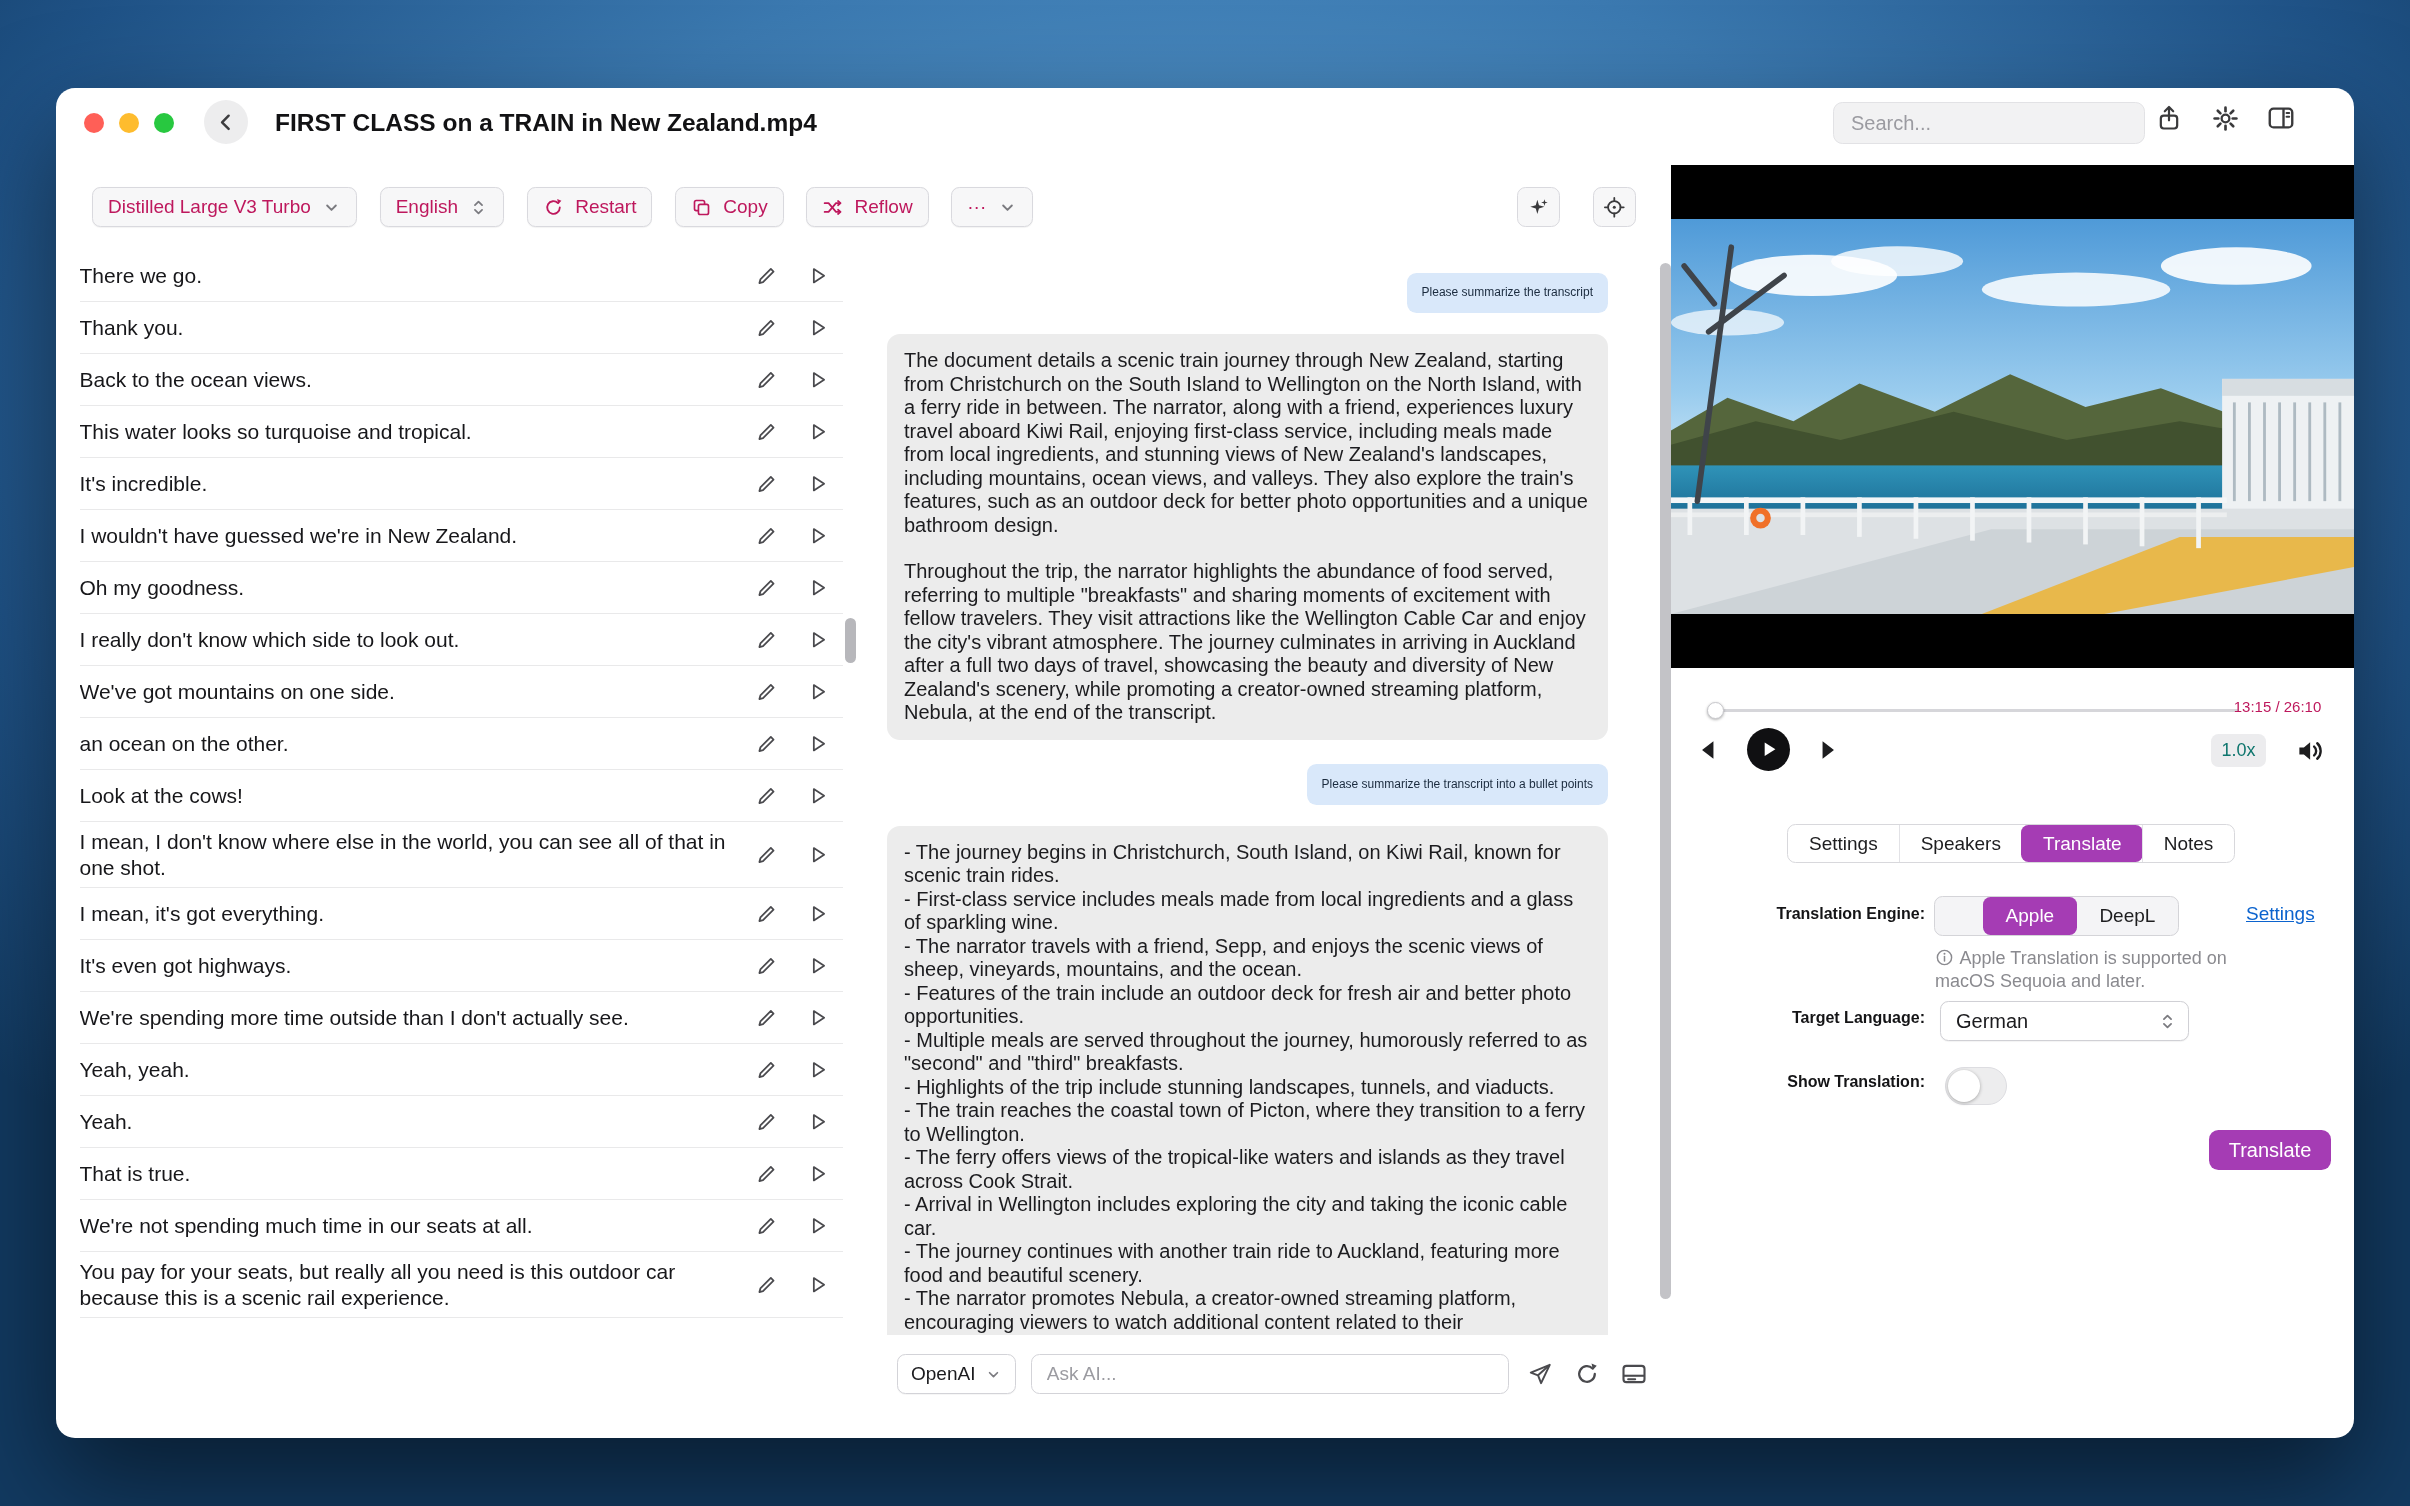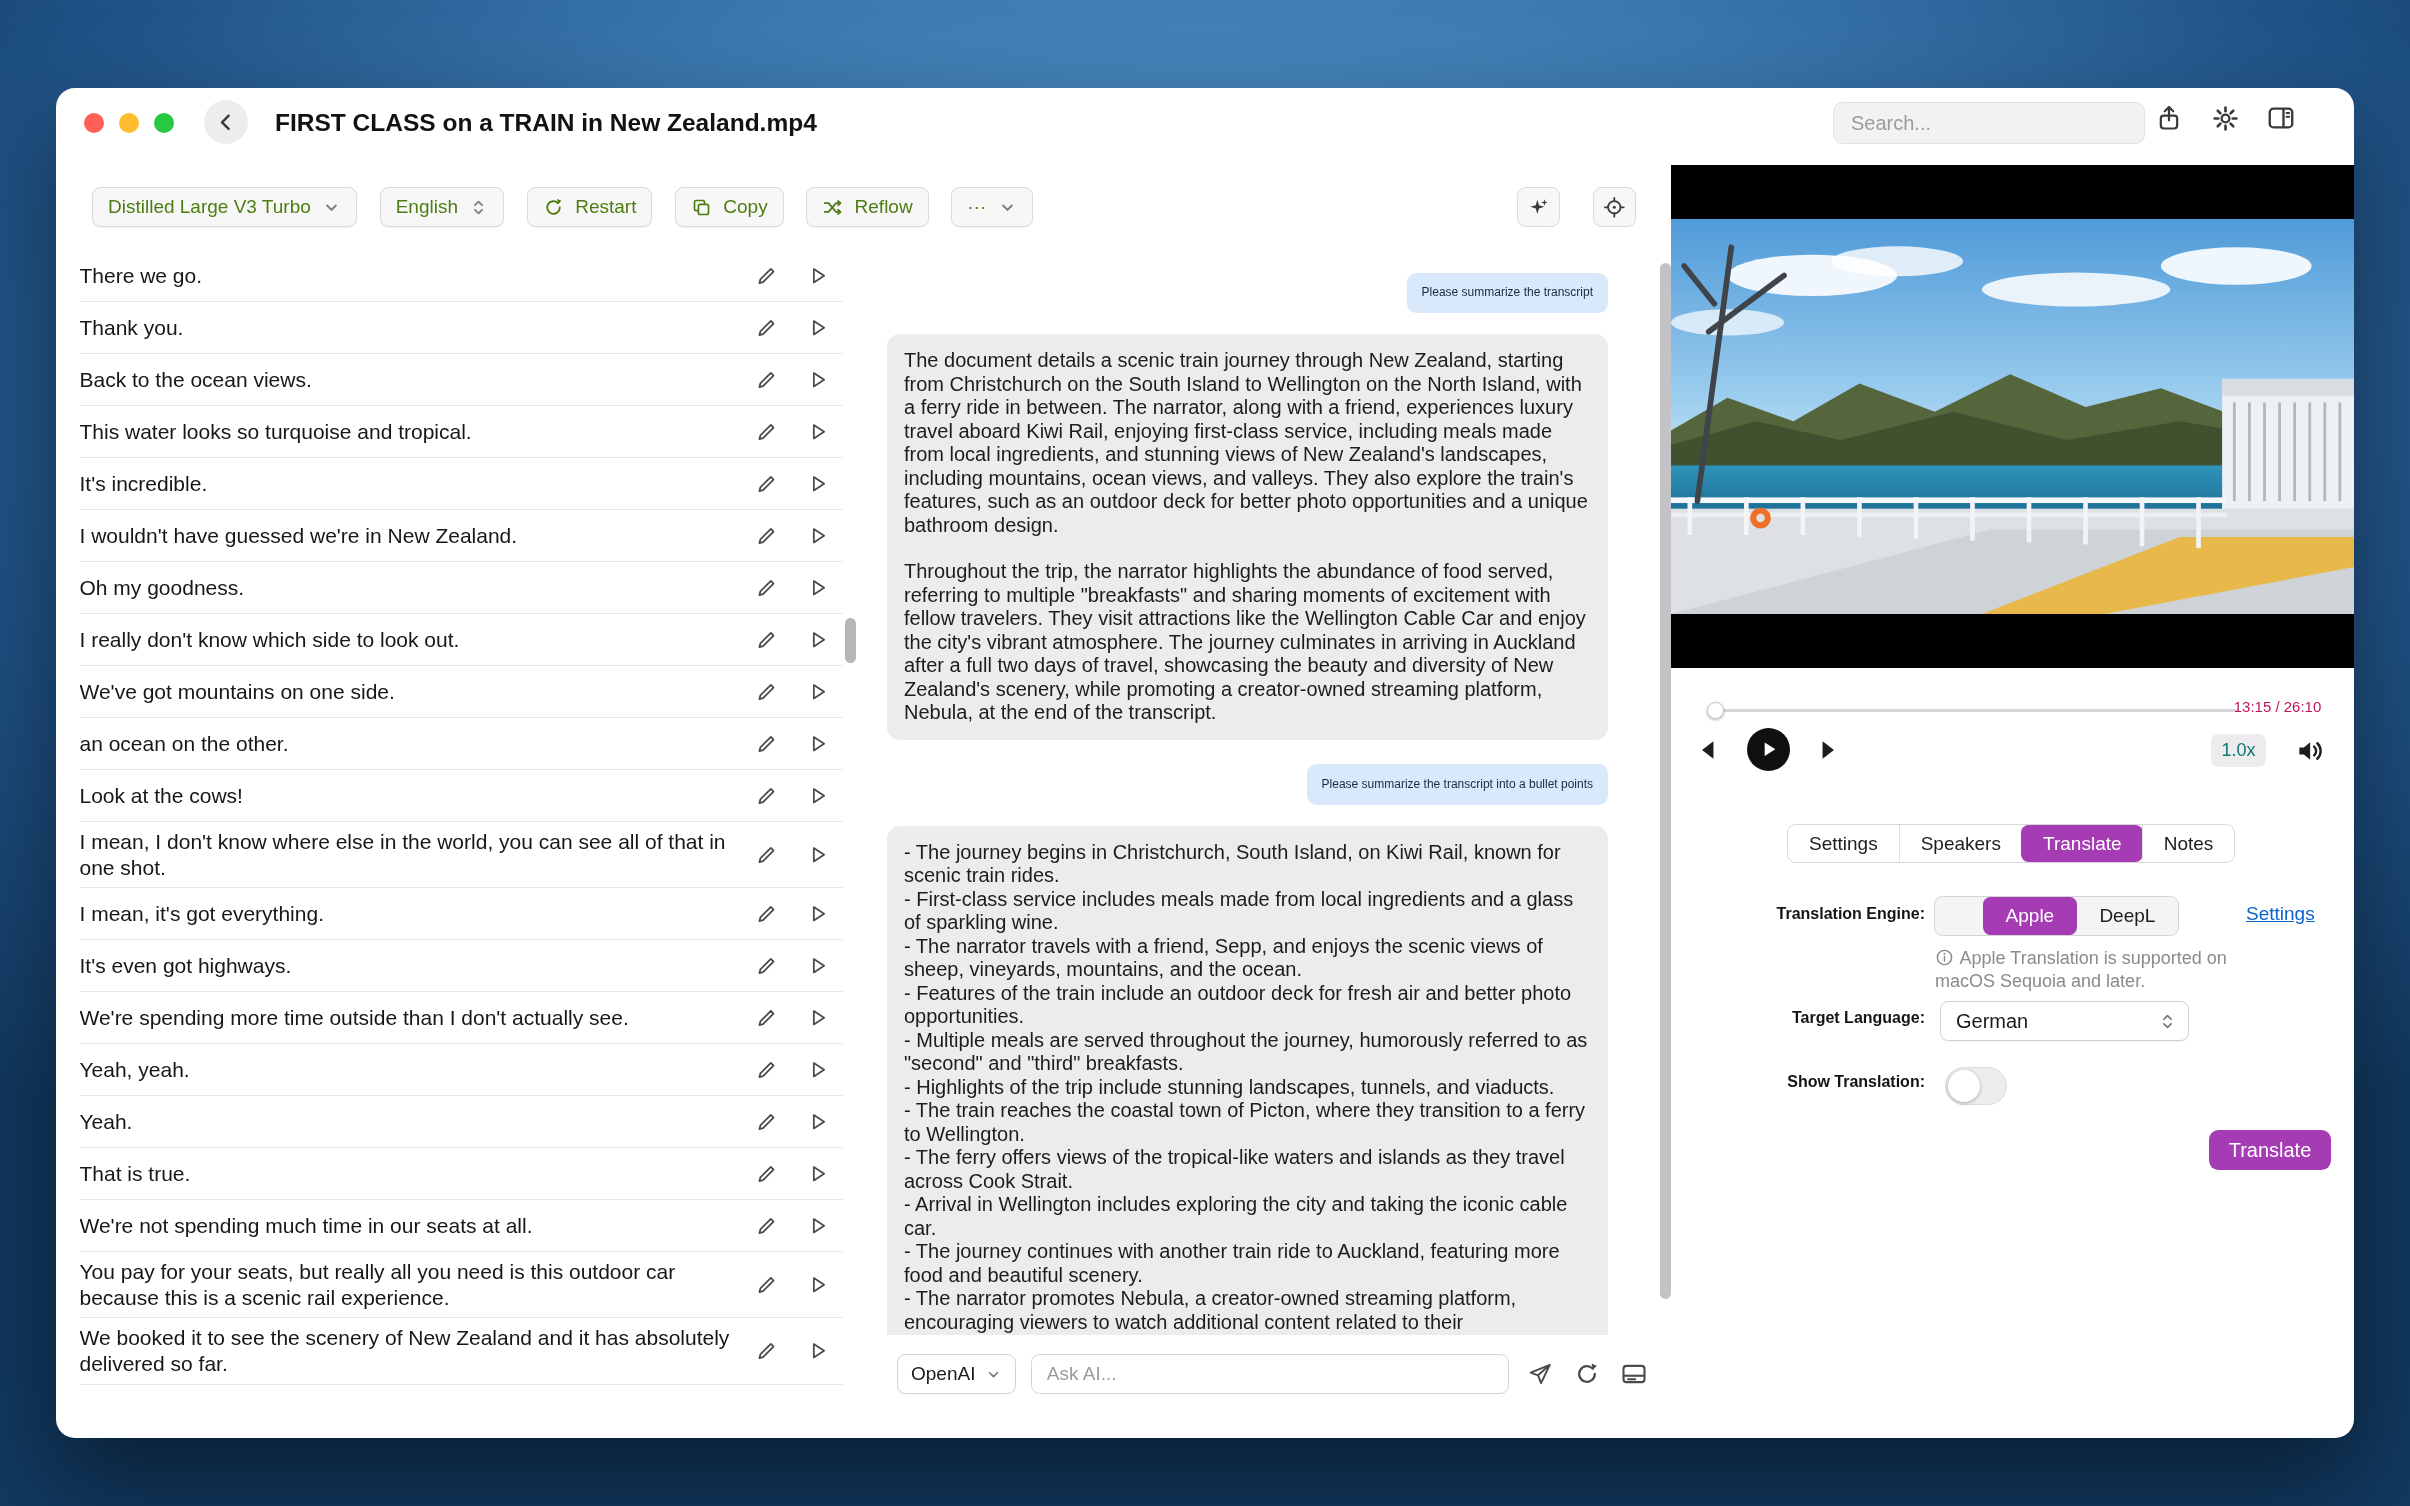"Distilled Large V3 Turbo" .tool-btn { color: #4d7c0f -> #be185d }
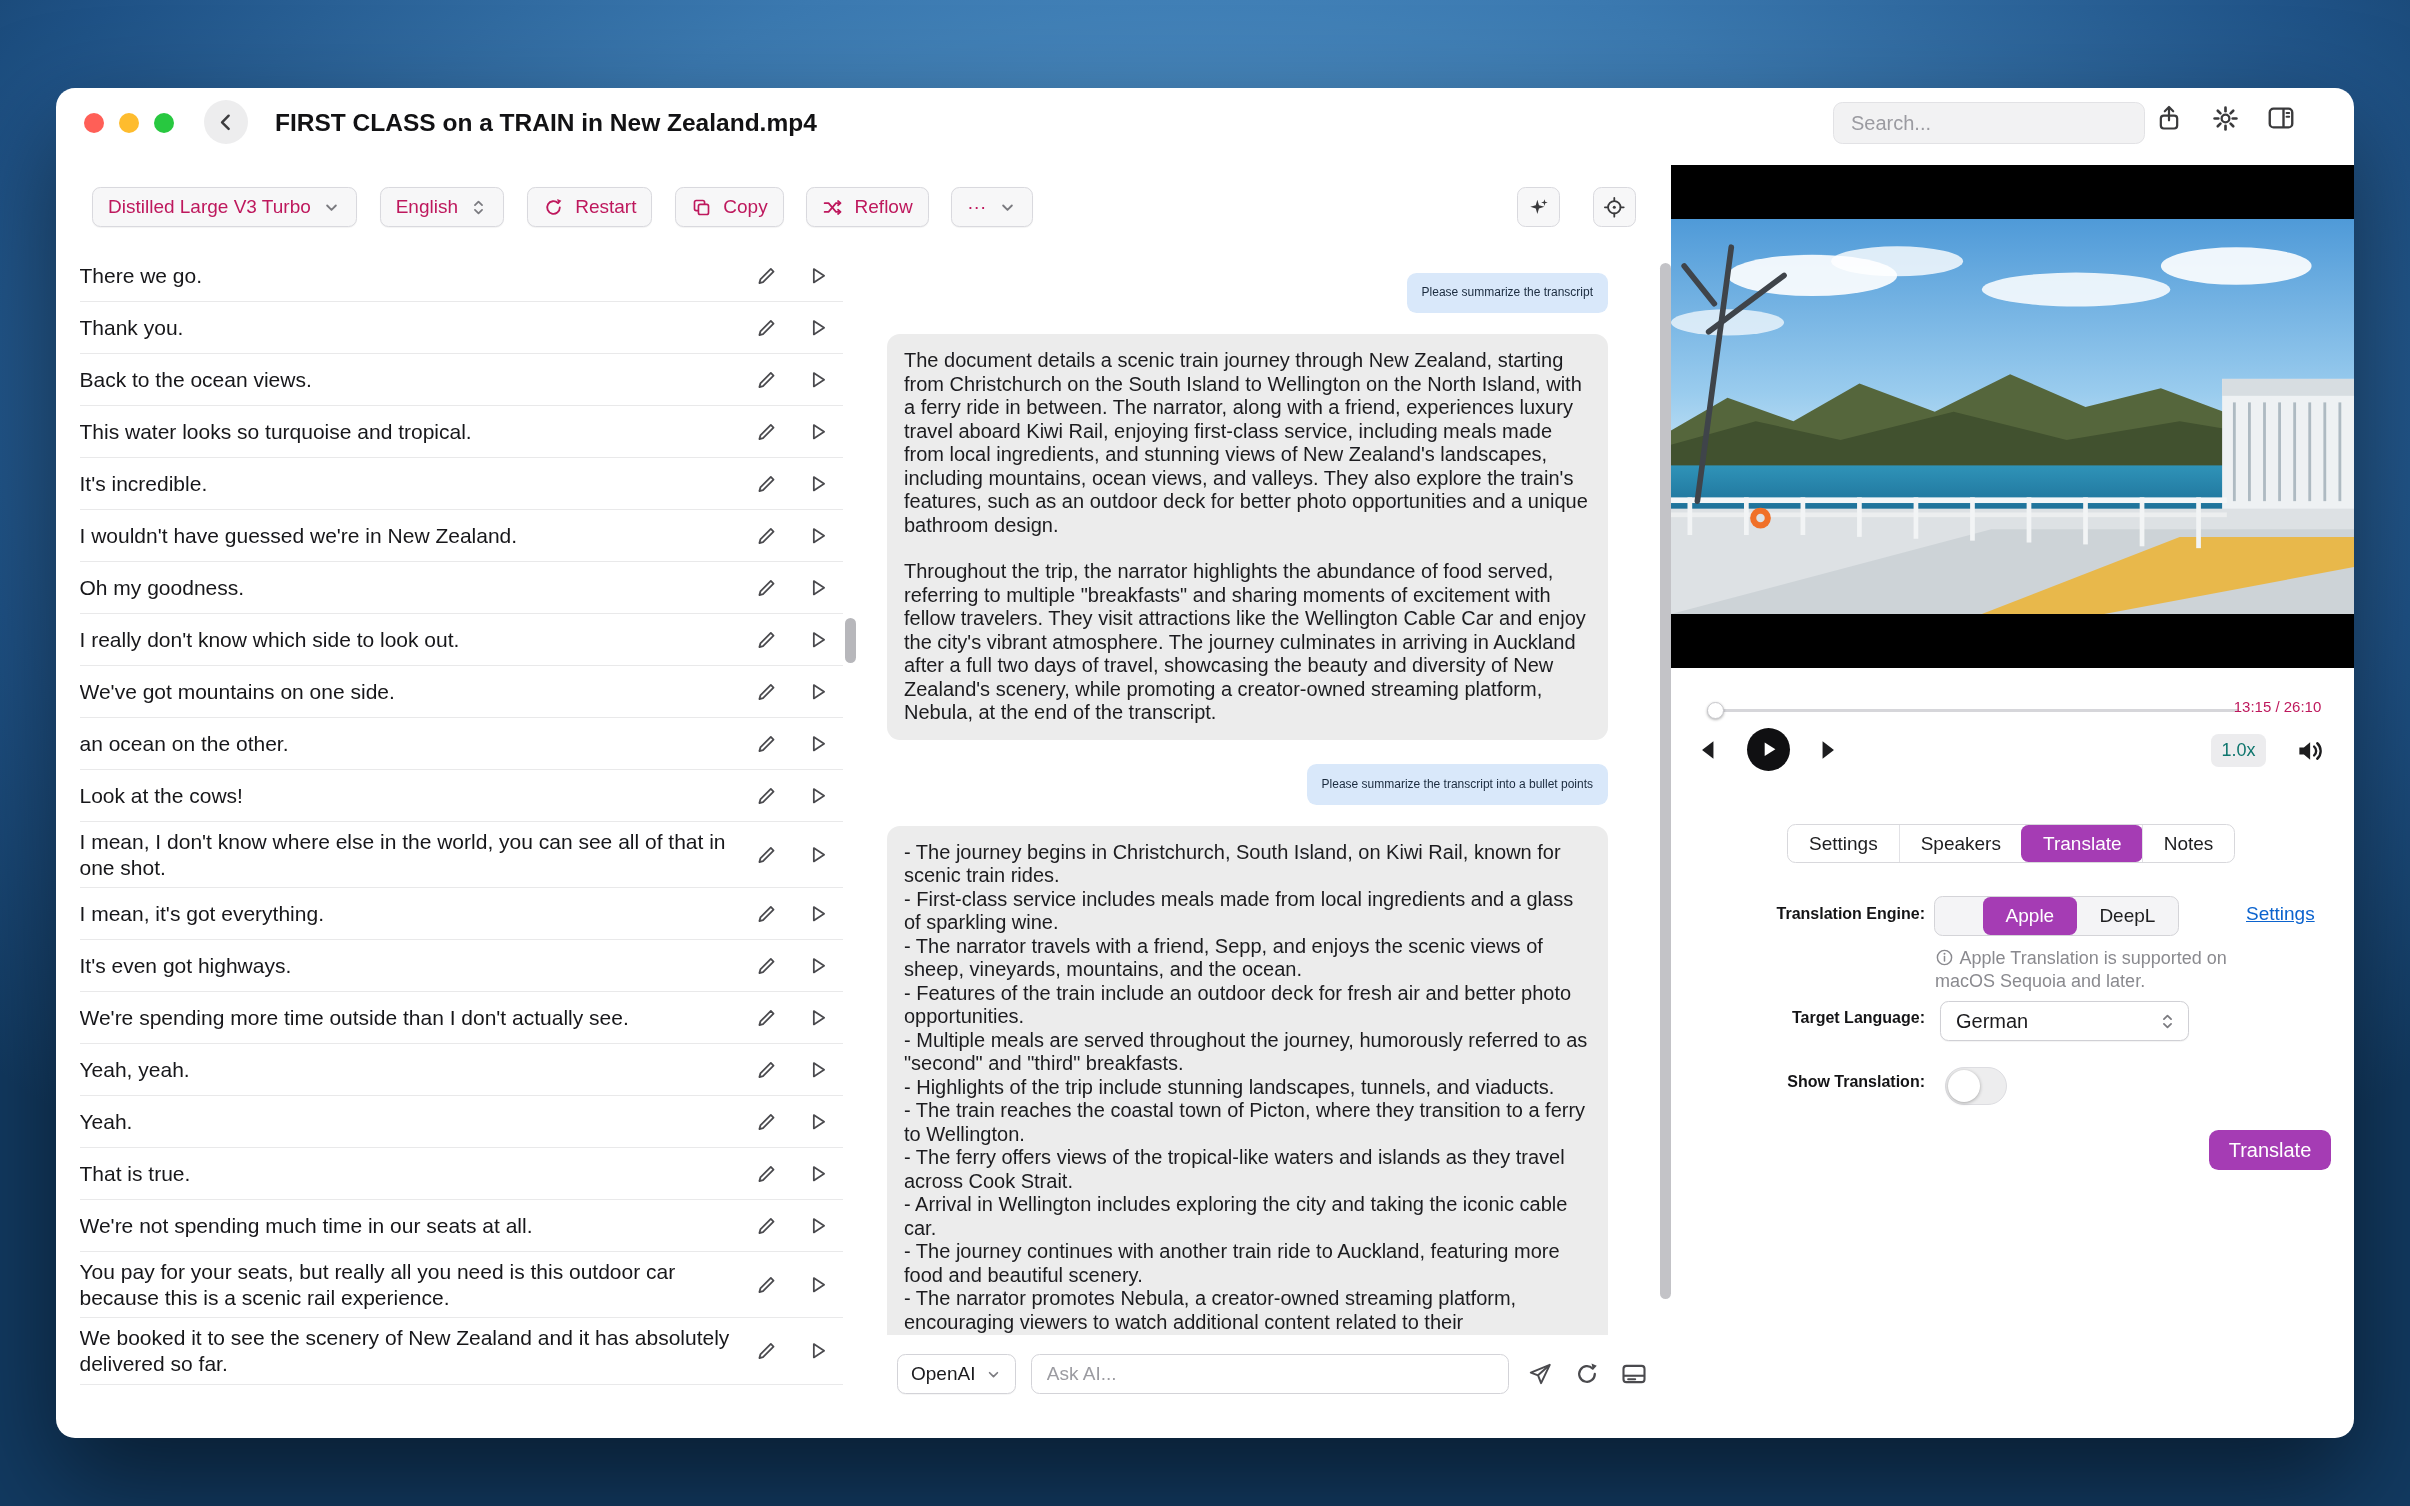"We booked it to see" div.t-row { html: <div> <div>We booked it to see the scenery of New Zealand and it has absolutely delivered so far.</div> <div> <svg> <use></use> </svg> <svg> <use></use> </svg> </div> </div> -> none }
